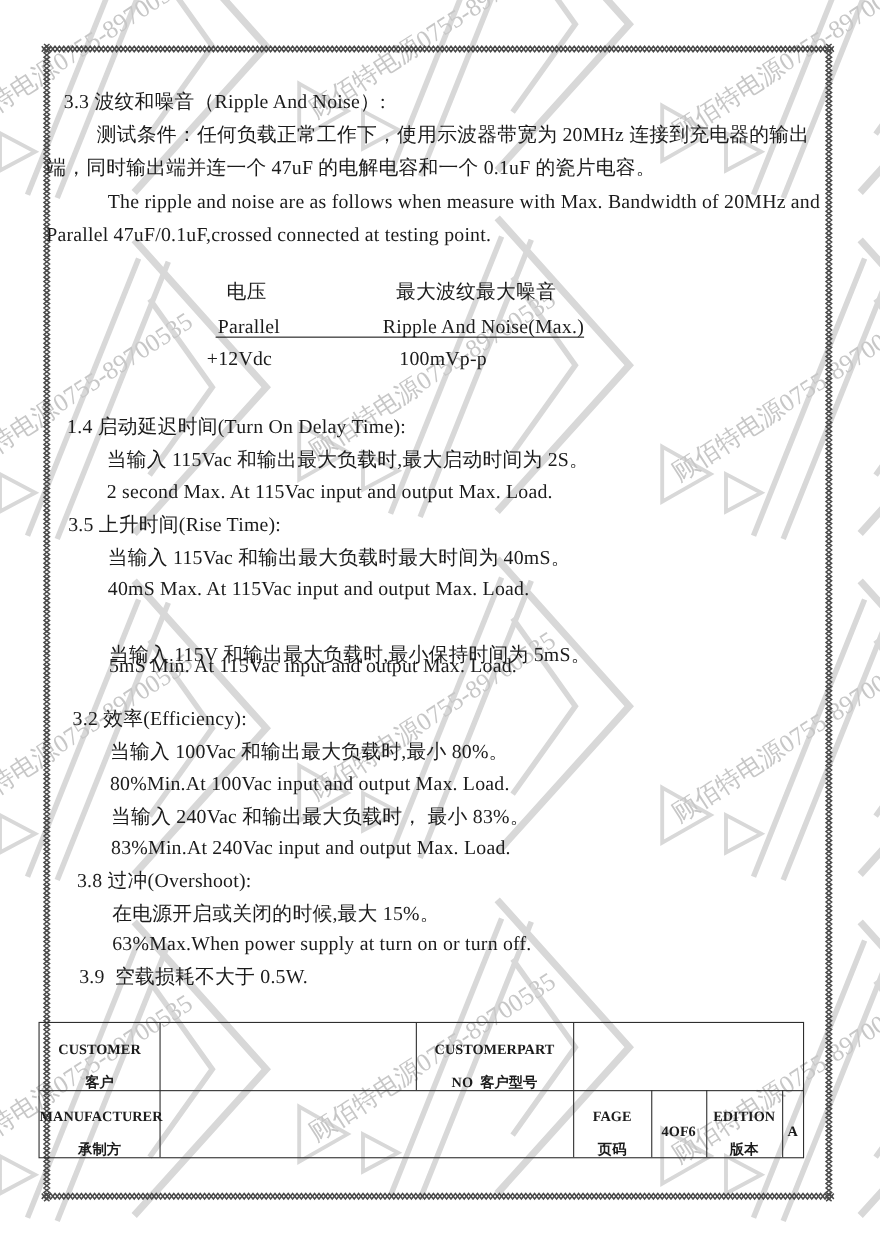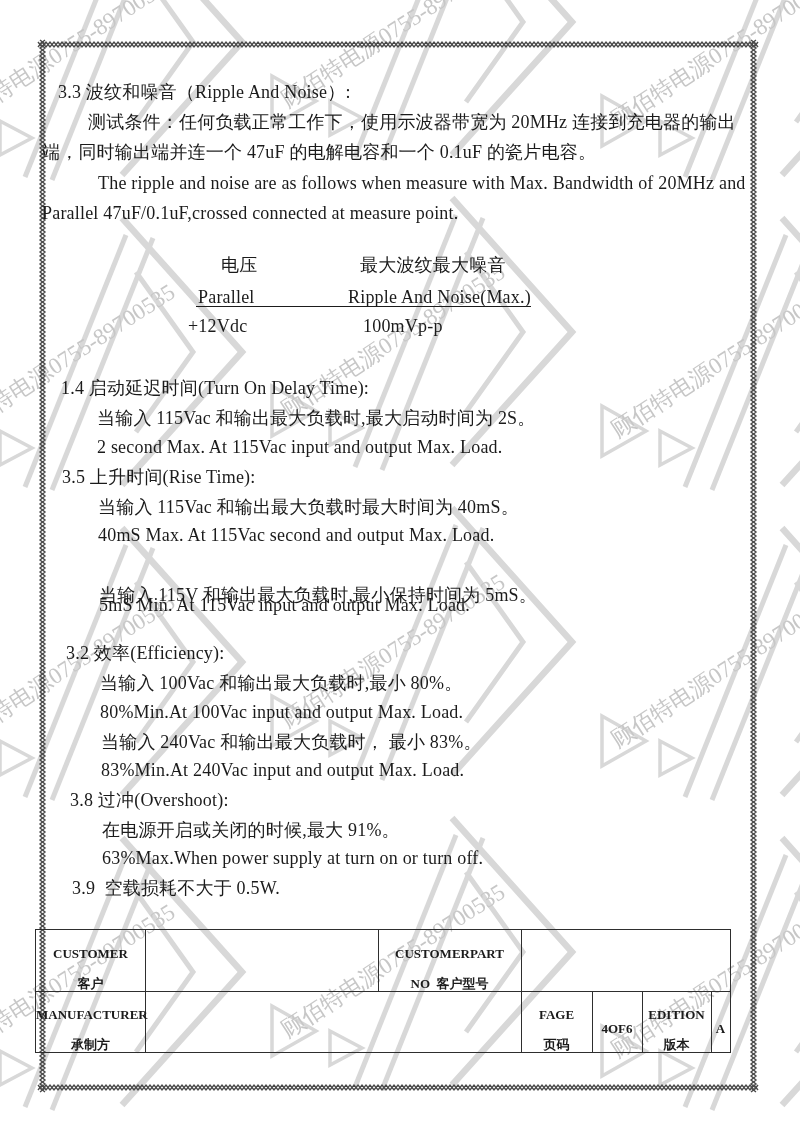"Parallel 47uF/0.1uF,crossed connected at" div.ln { text: measure -> testing }
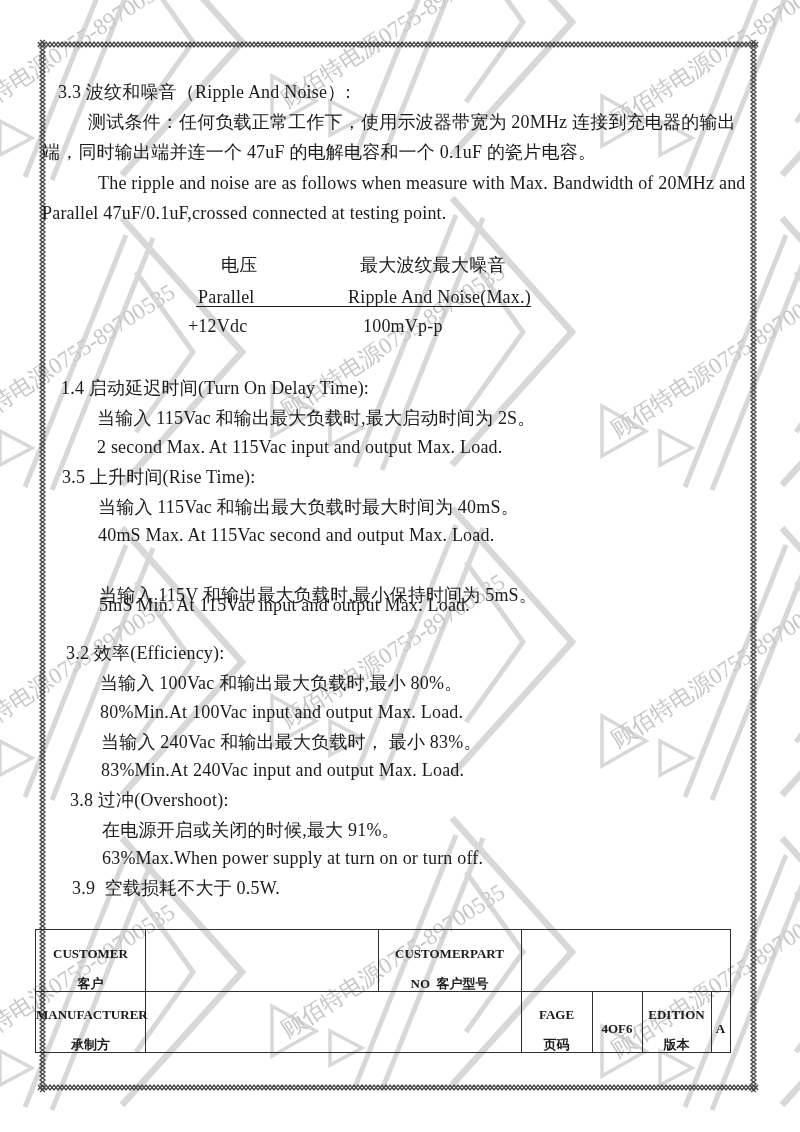"电压" div.ln { left: 221px -> 206px }
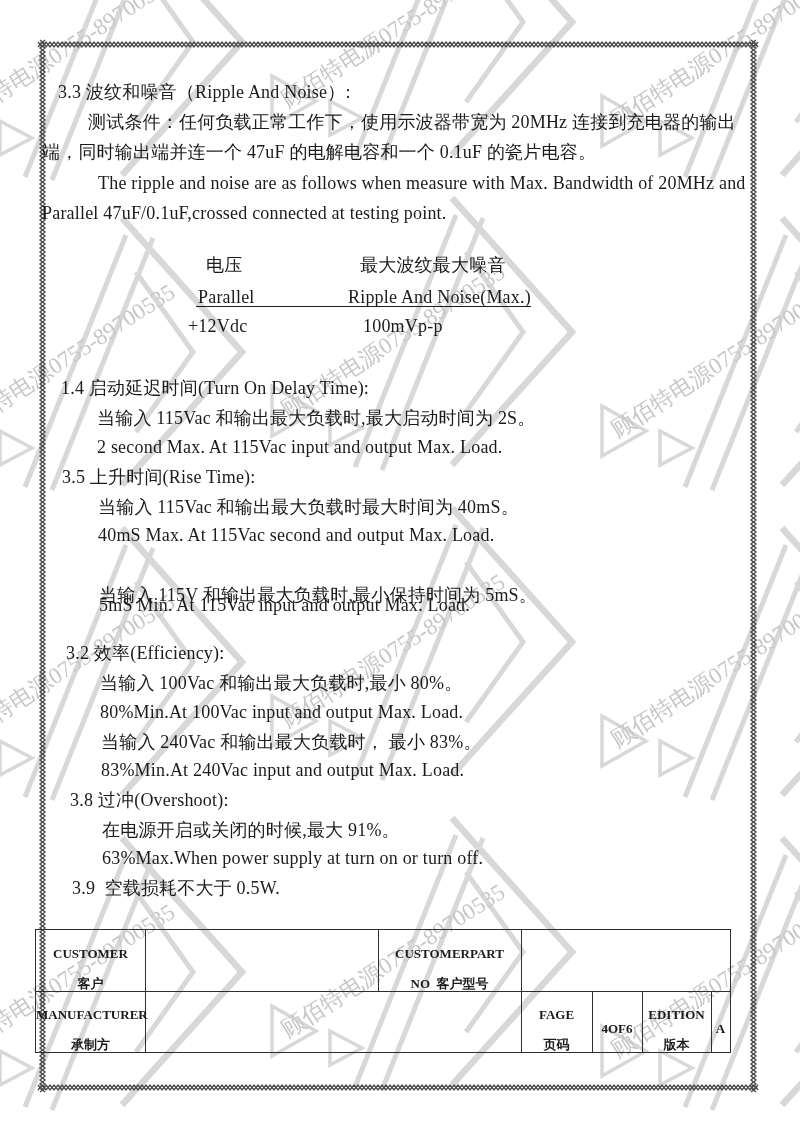"40mS Max. At 115Vac second" div.ln { text: second -> input }
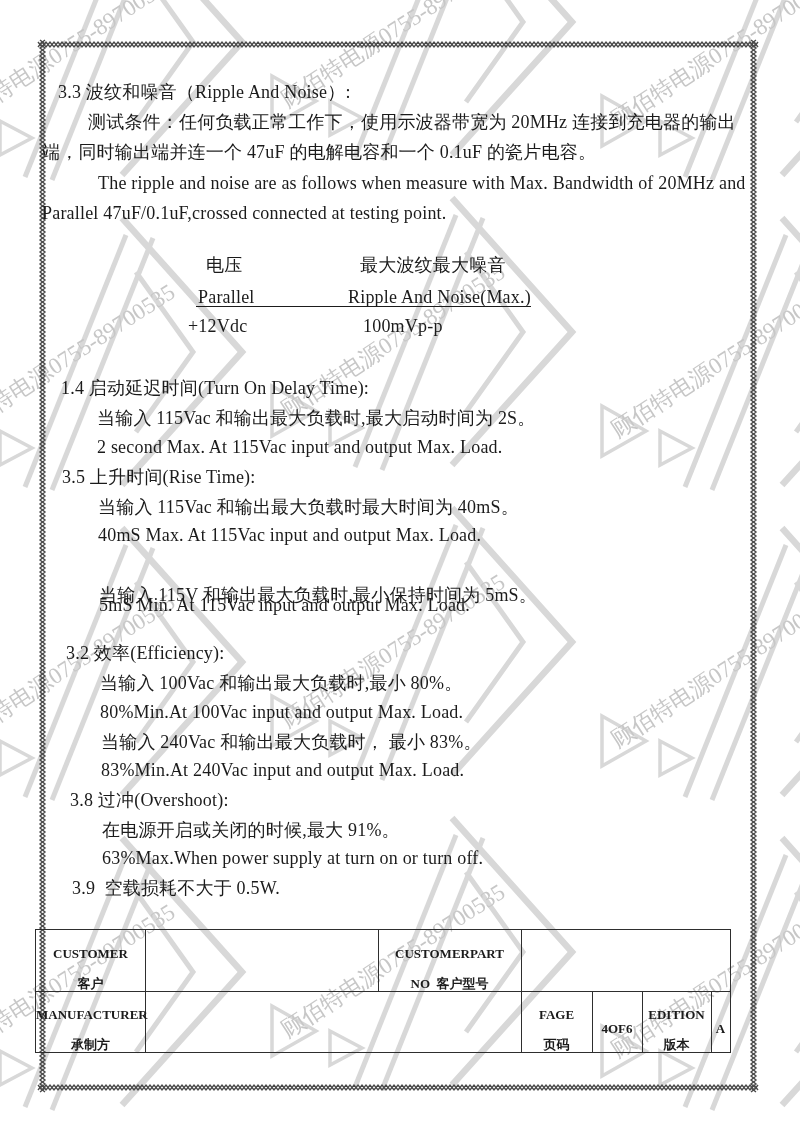"在电源开启或关闭的时候,最大 91%。" div.ln { text: 91% -> 15% }
